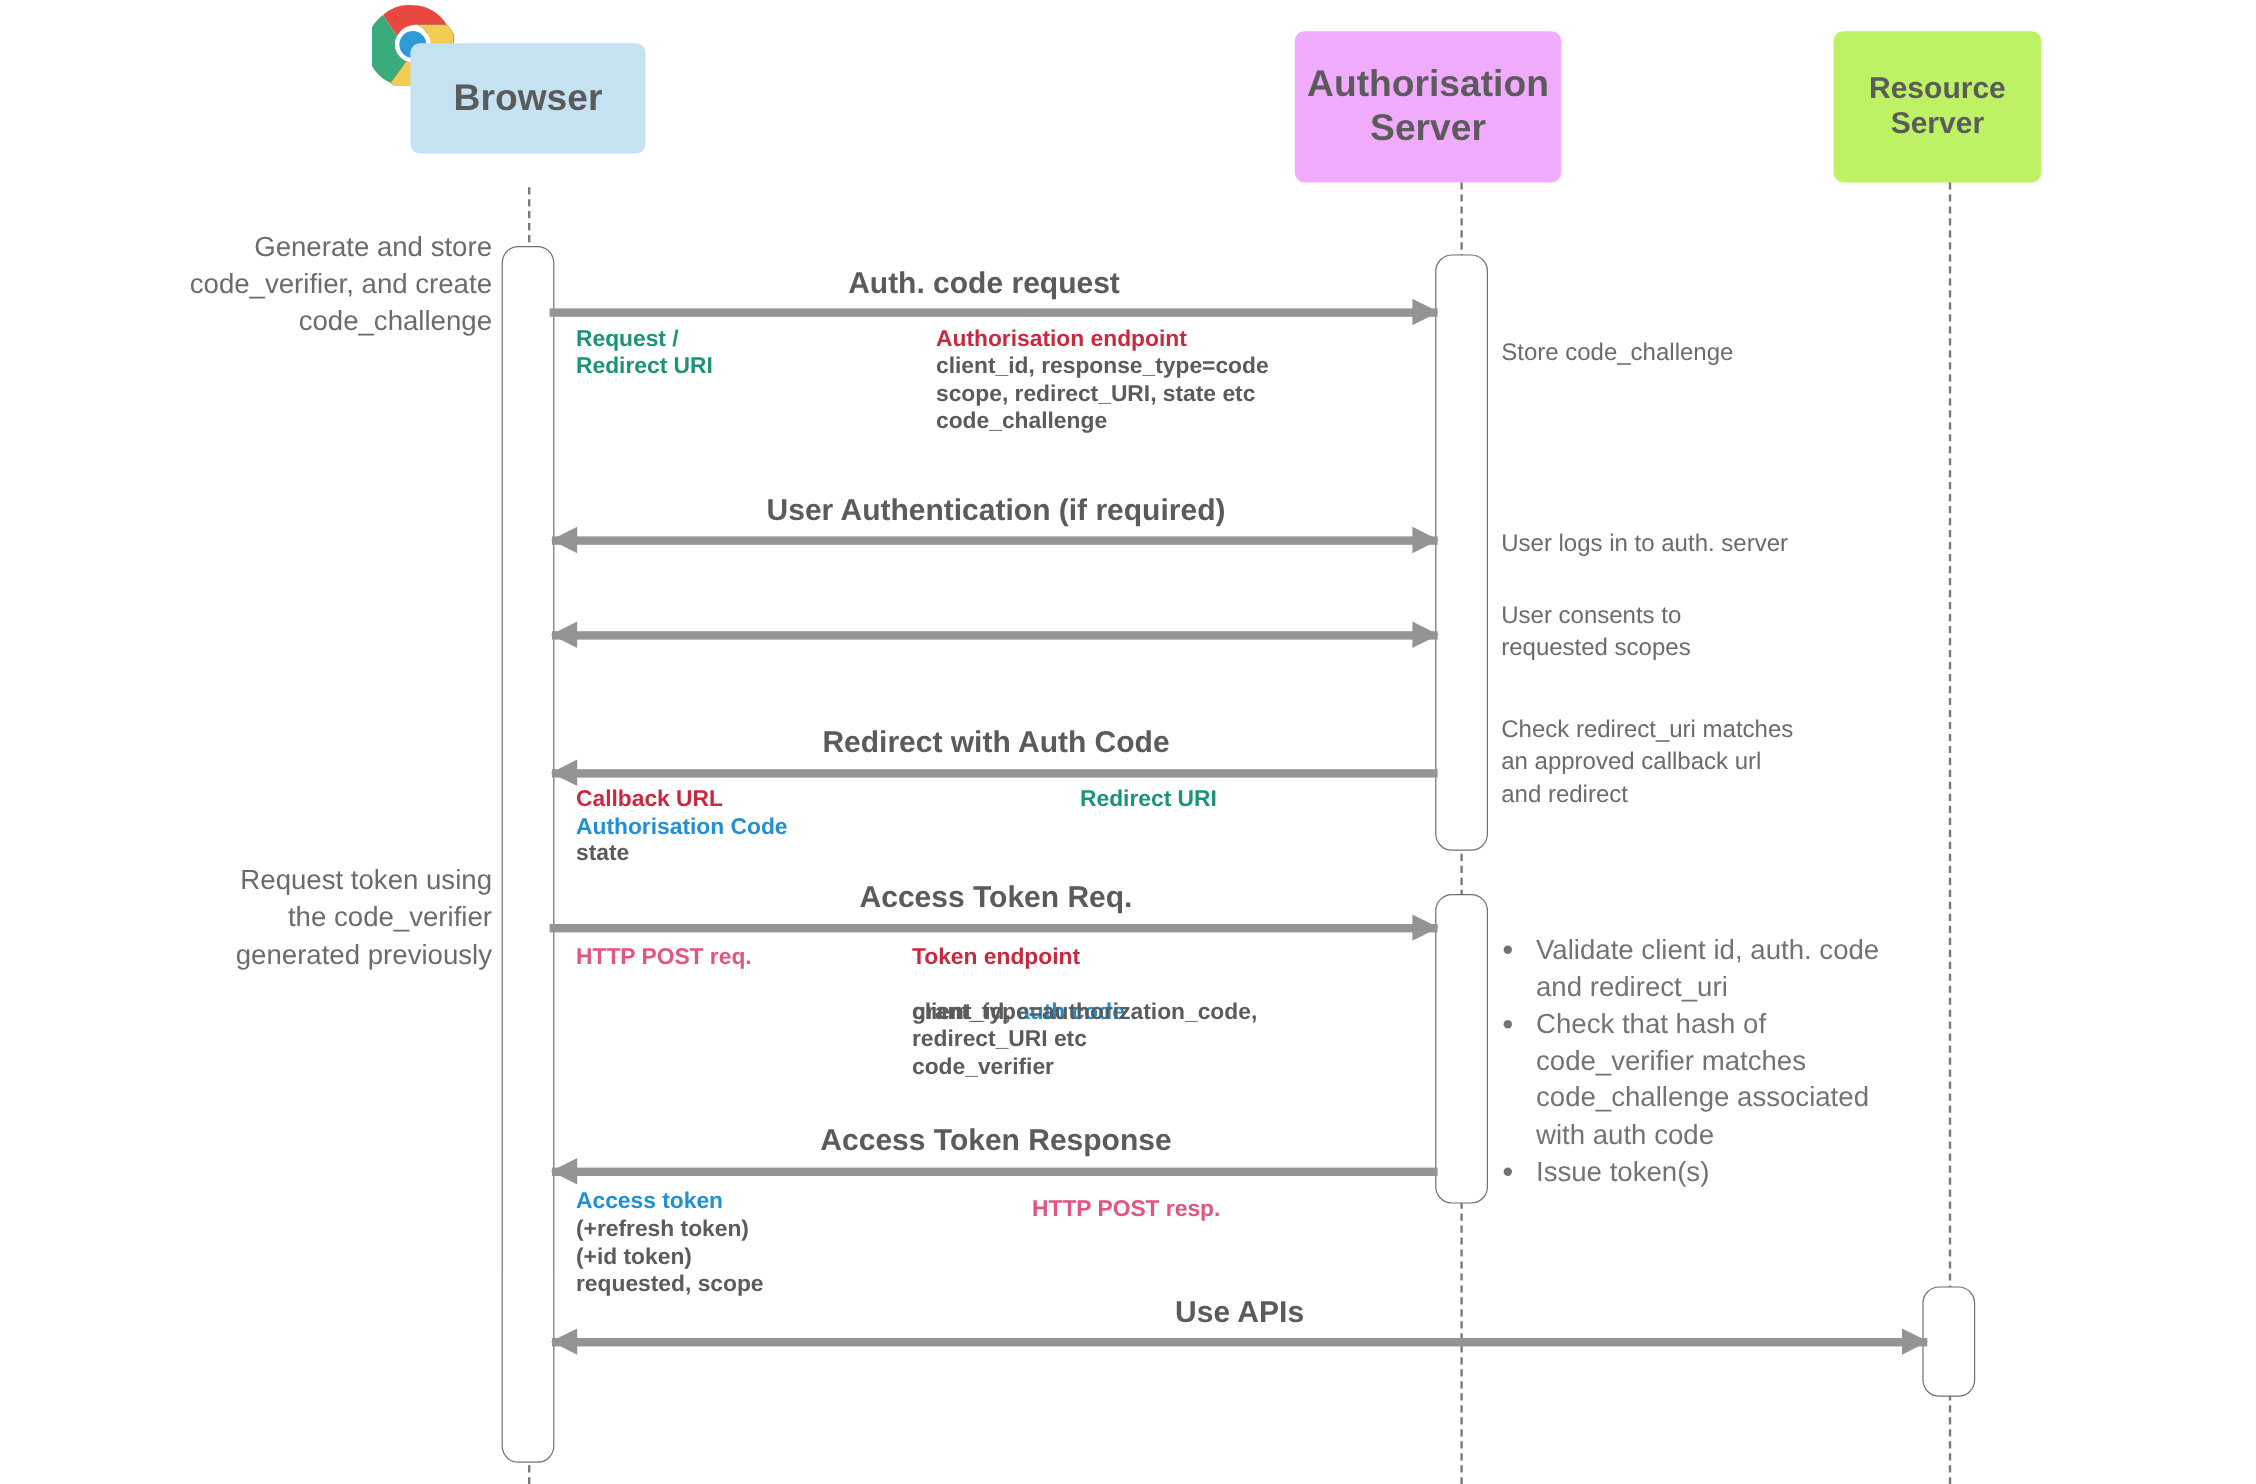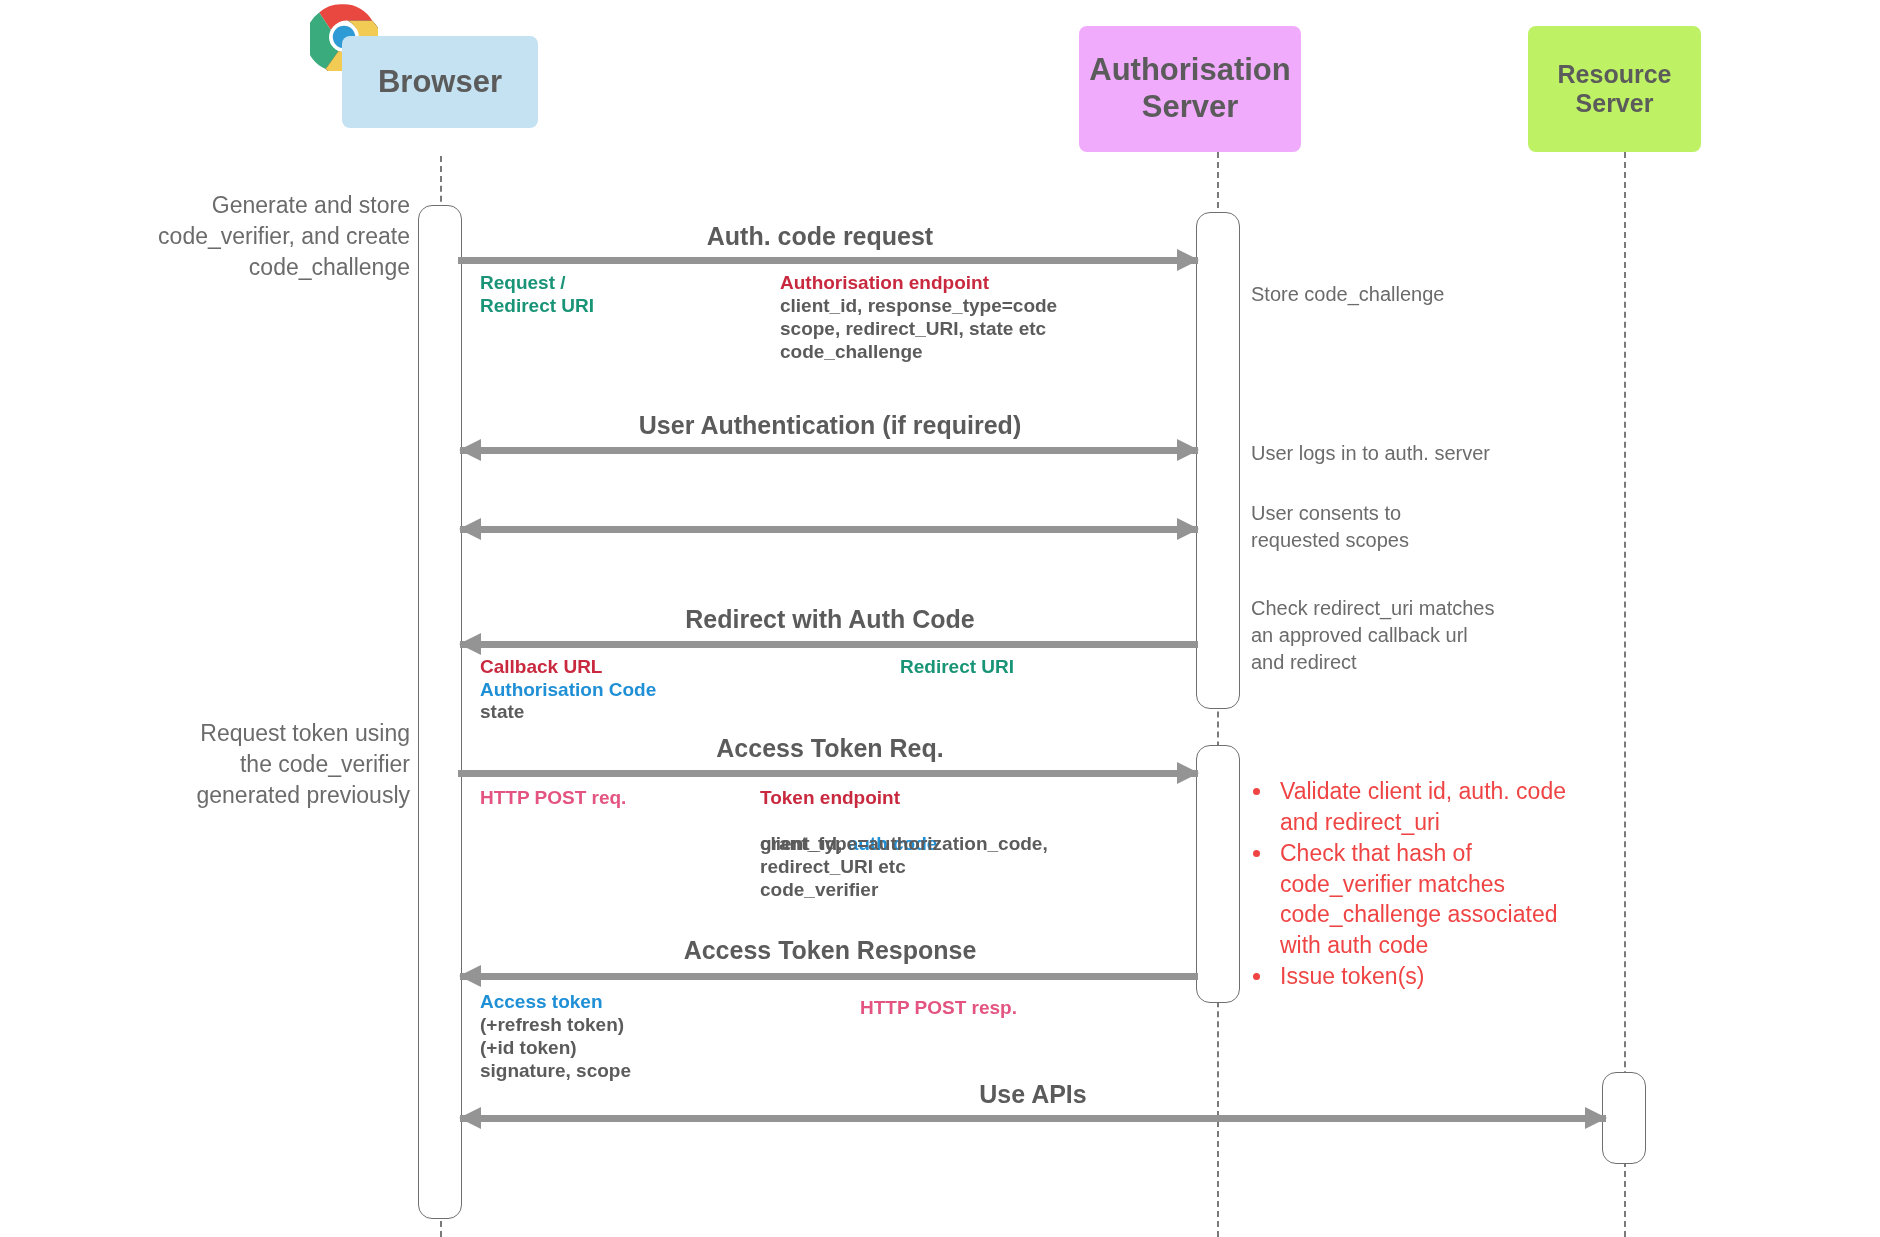"Validate client id, auth. code" ul.bullets { color: #ef4444 -> #737373 }
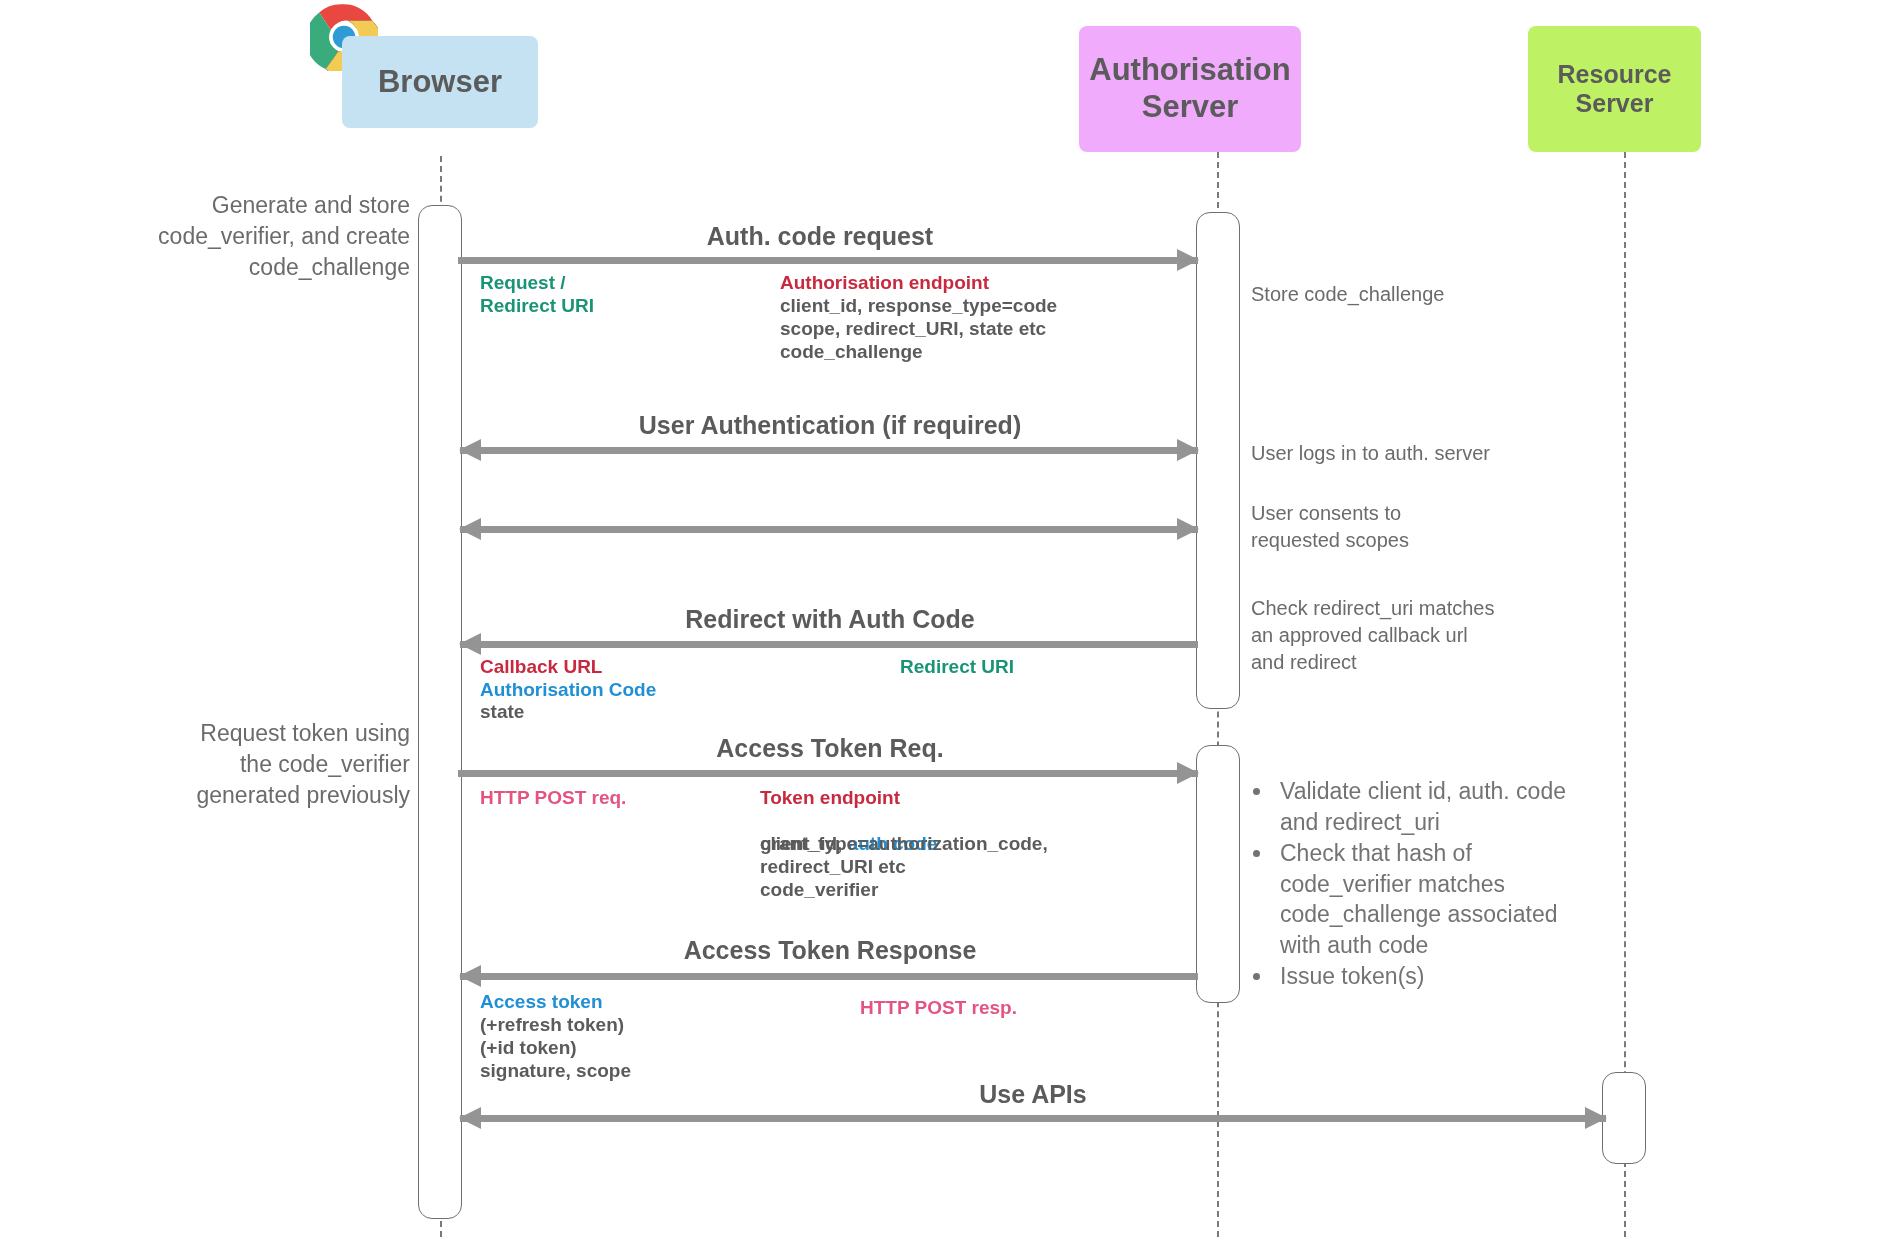"(+refresh token)" div.note { text: signature -> requested }
